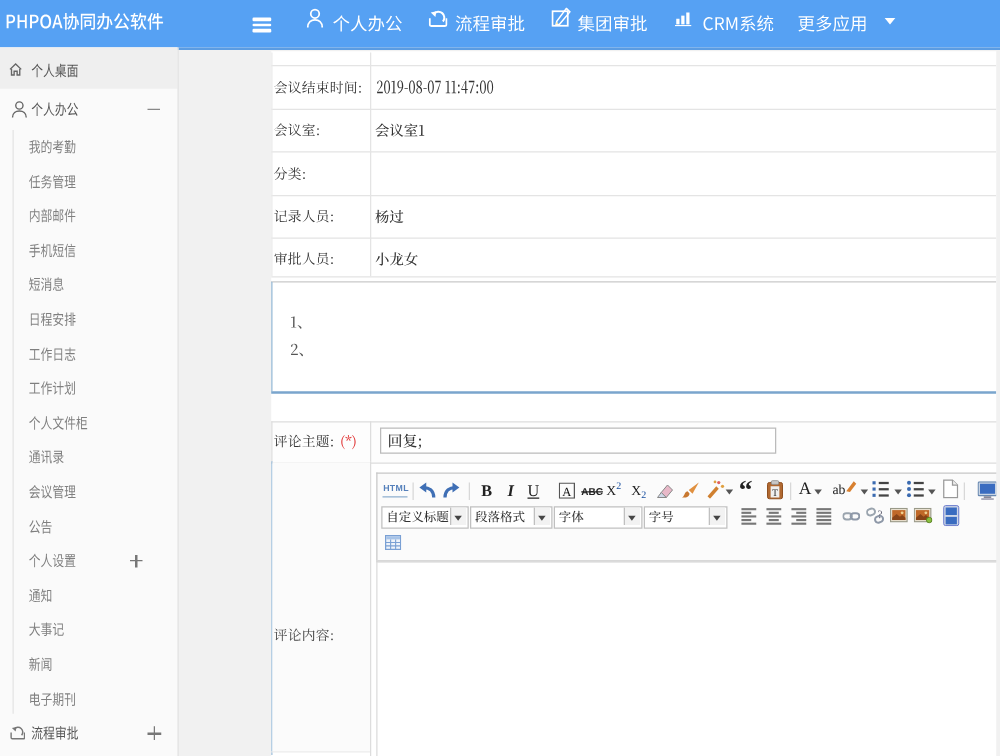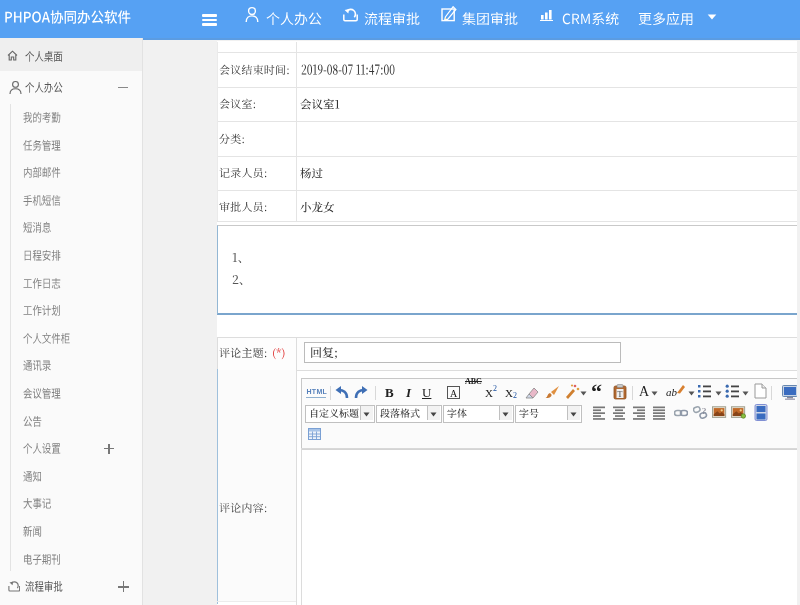"ABC" span { font-family: Liberation Serif, serif -> Liberation Sans, sans-serif; top: 377px -> 389px }
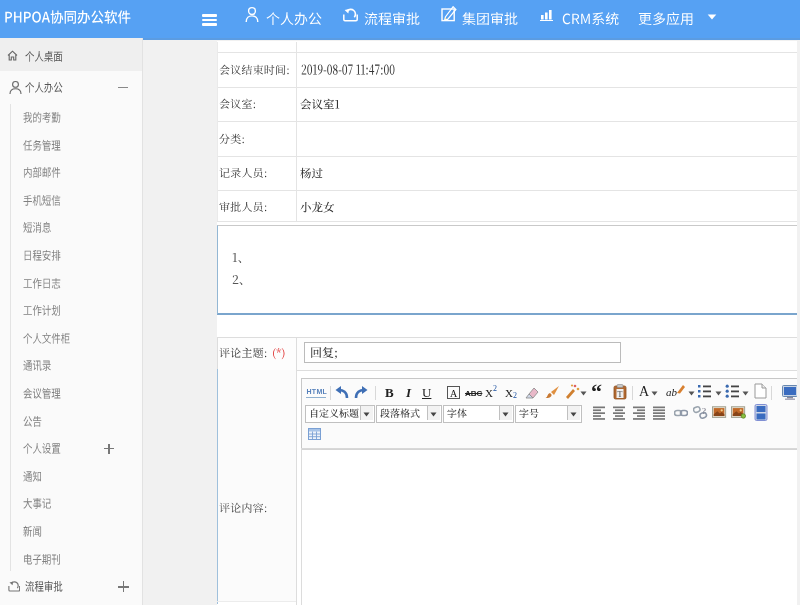"ab" span { font-style: italic -> none }
